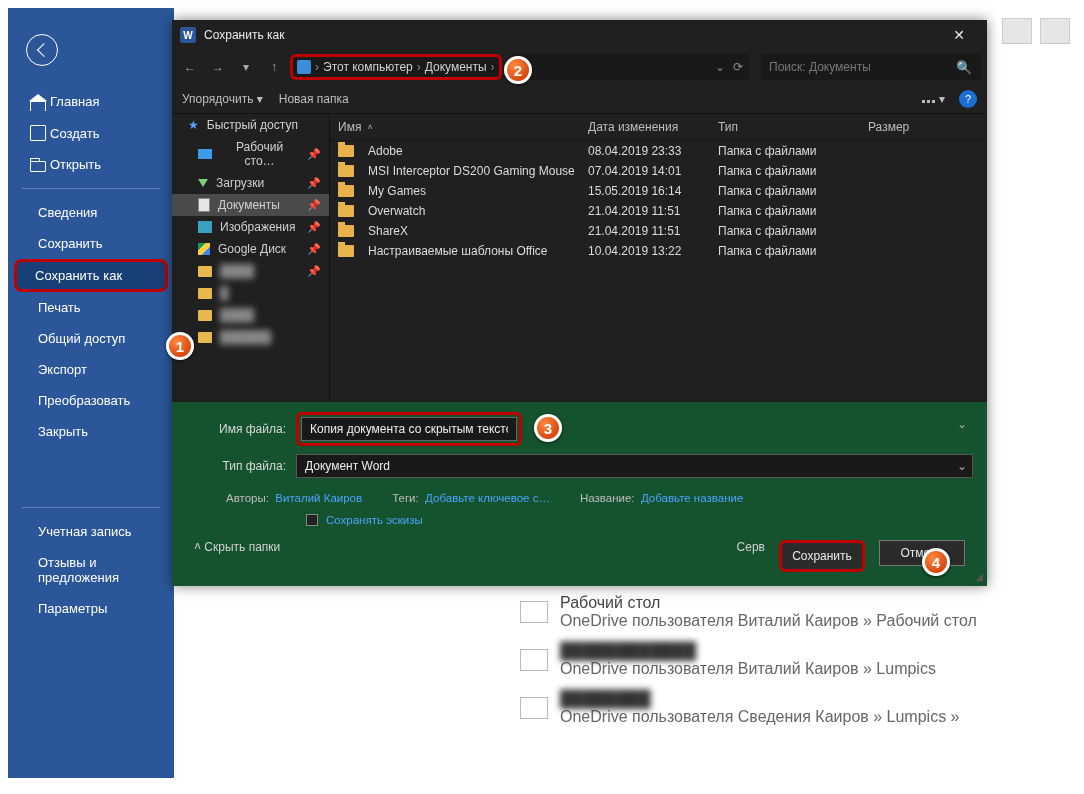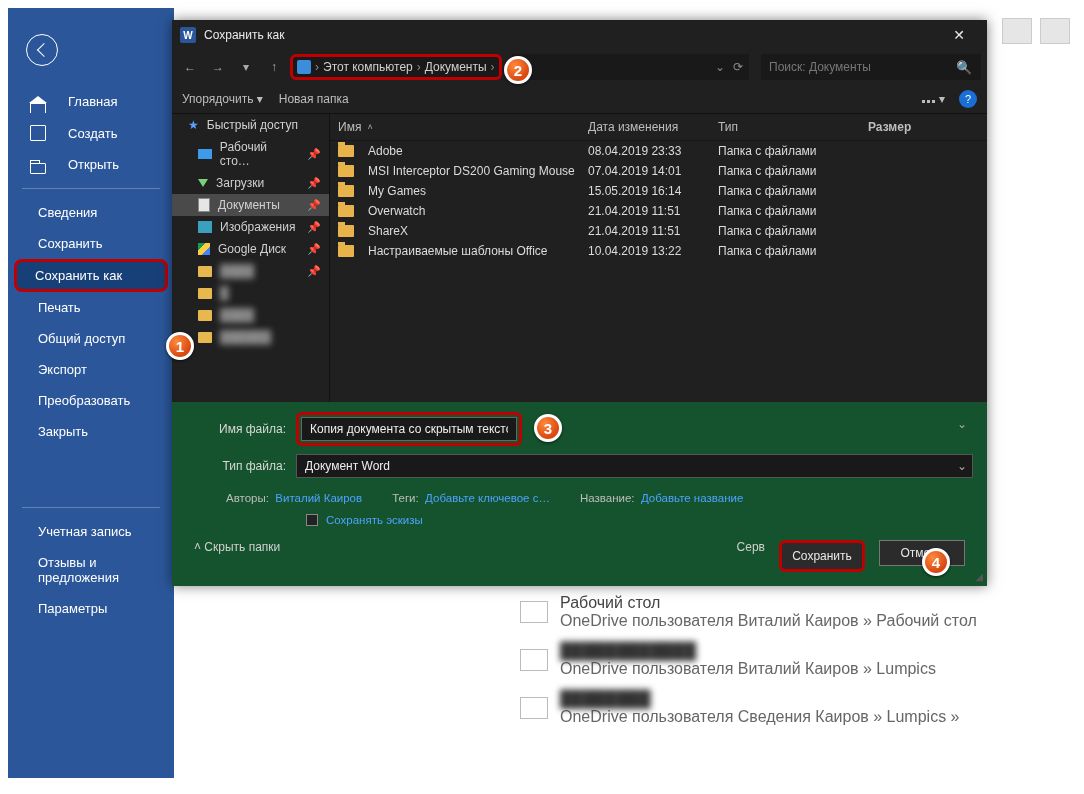"Главная" .menu-item { align-items: flex-end -> center; gap: 22px -> 4px }
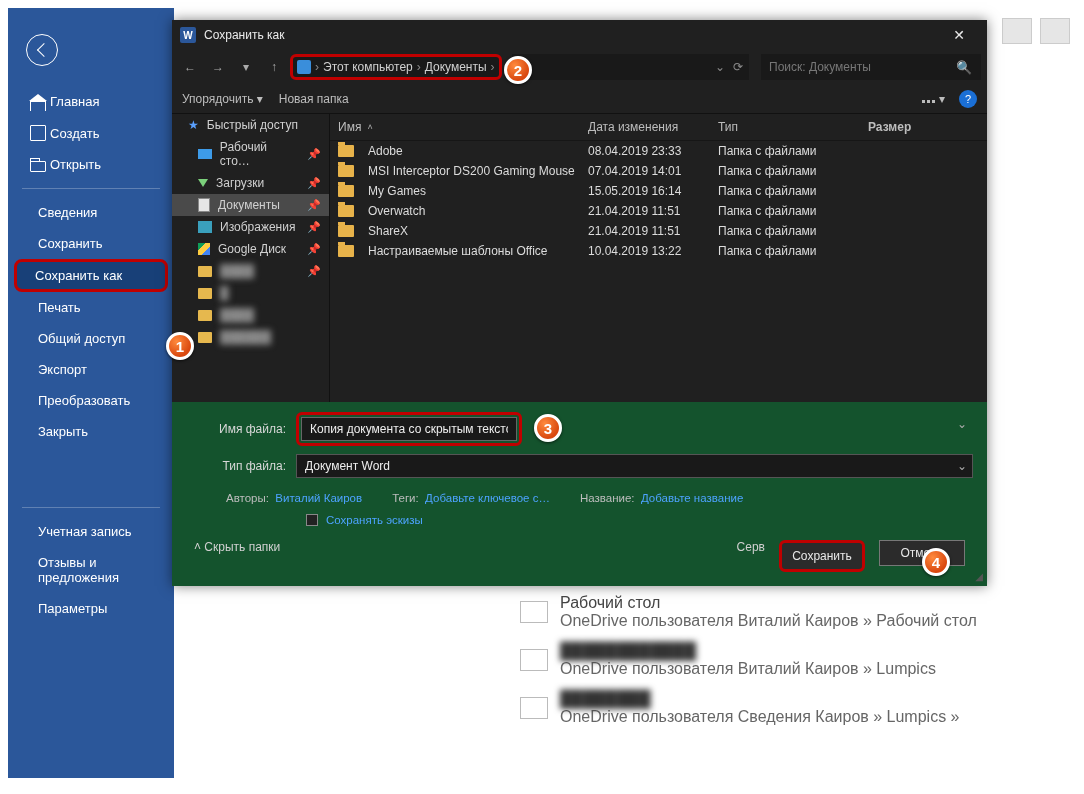"Размер" .col-size { font-weight: bold -> none }
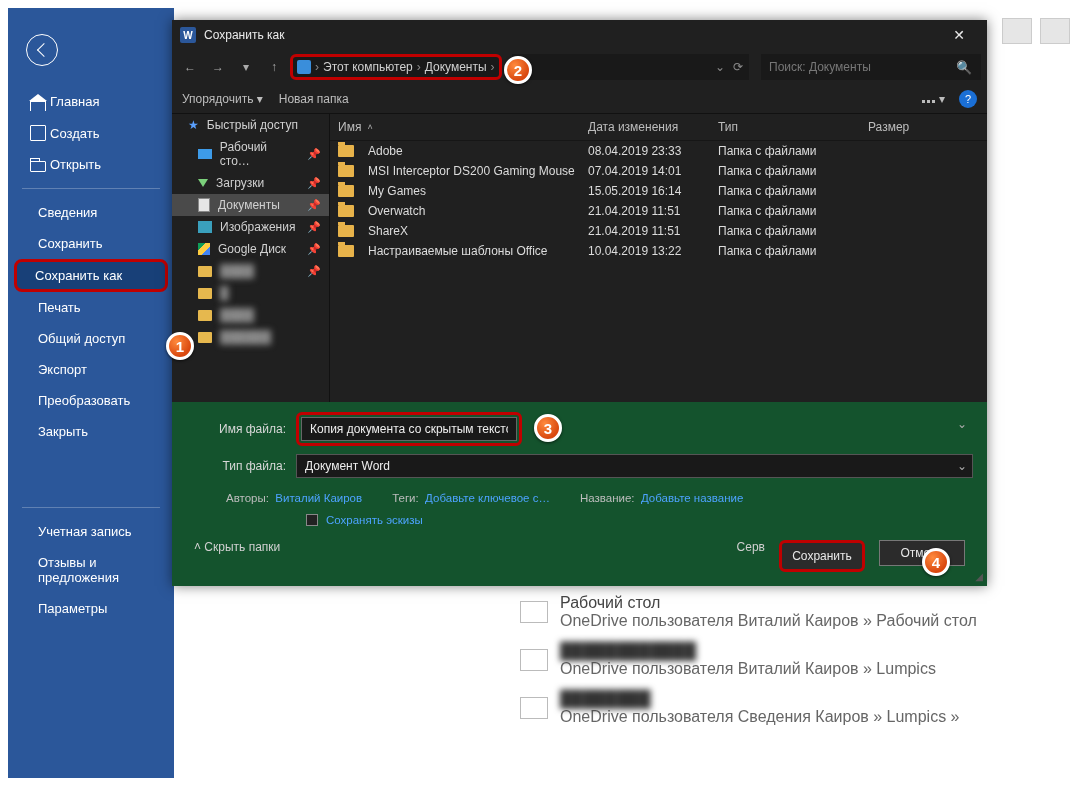"Рабочий сто…" .tree-item.sub { text-align: none -> center }
